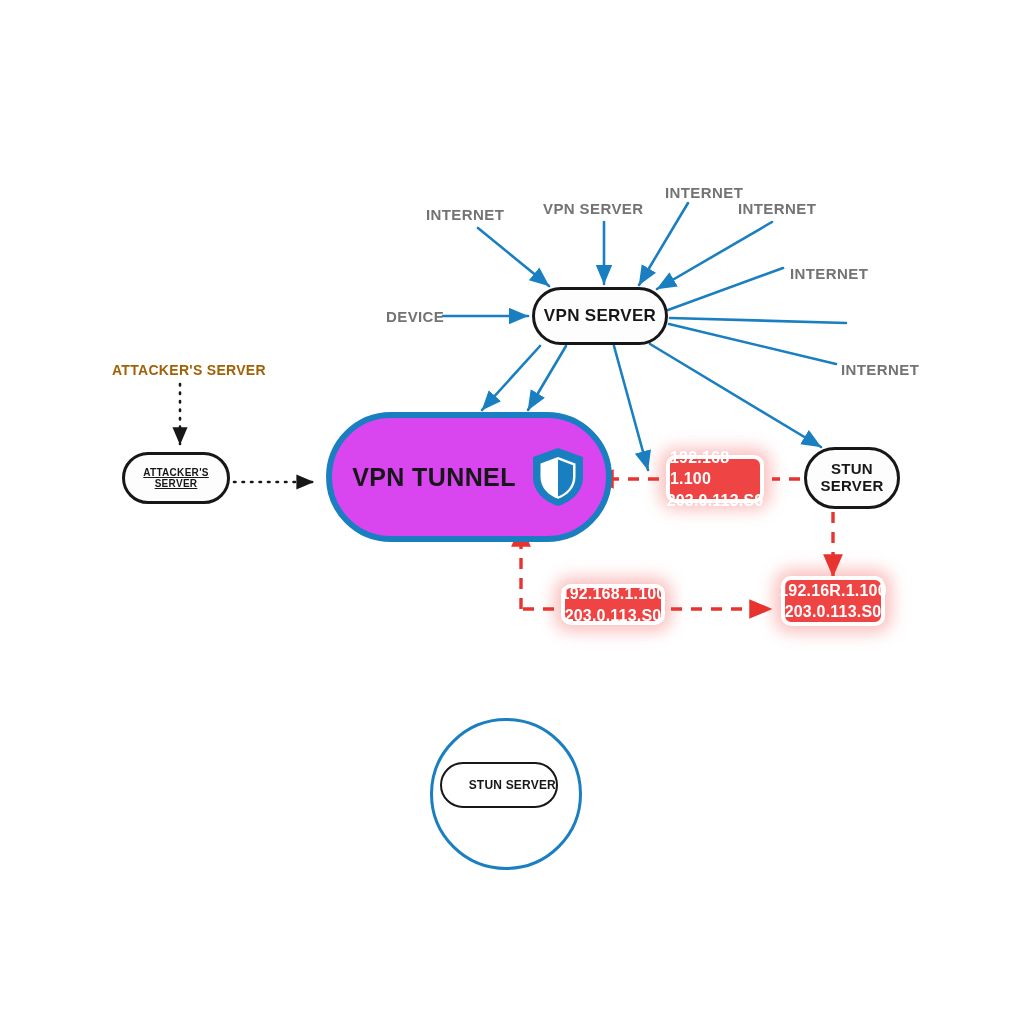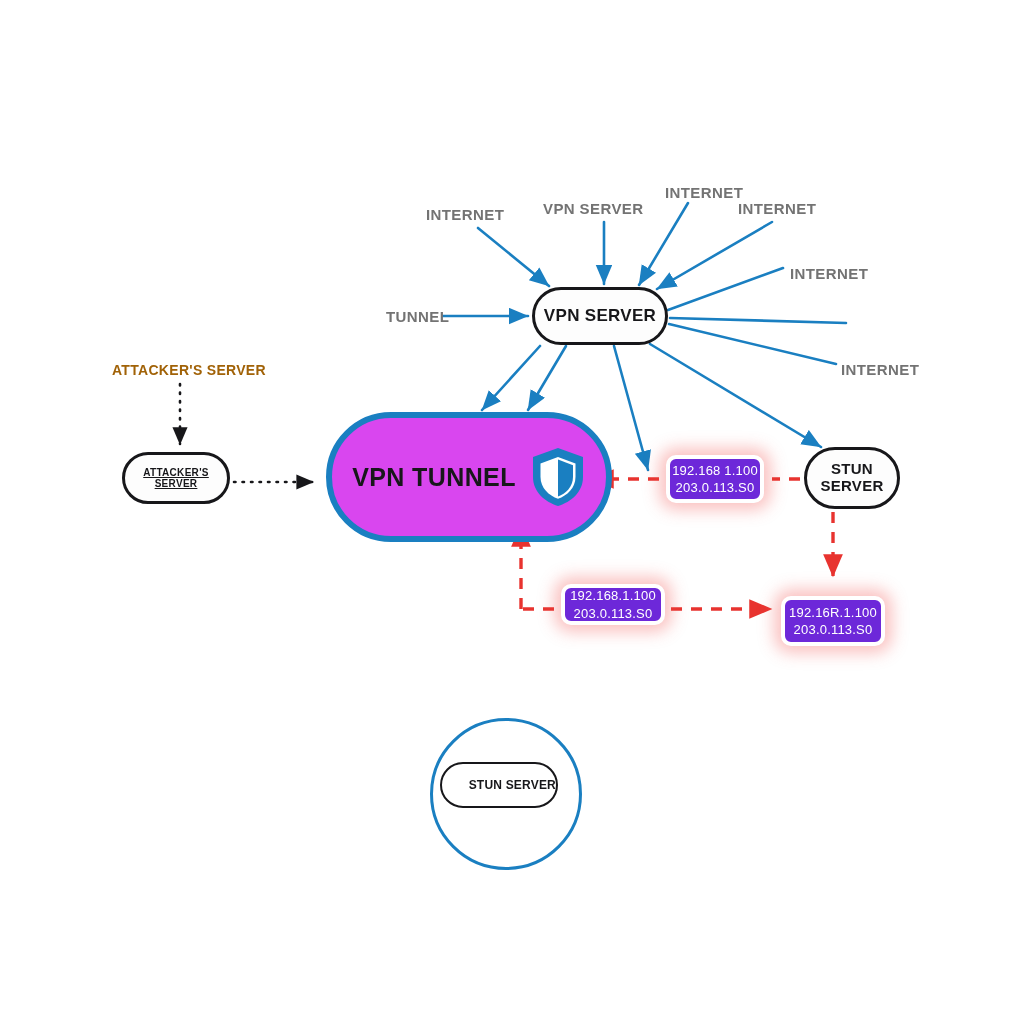"TUNNEL" div.blue-label { text: TUNNEL -> DEVICE }
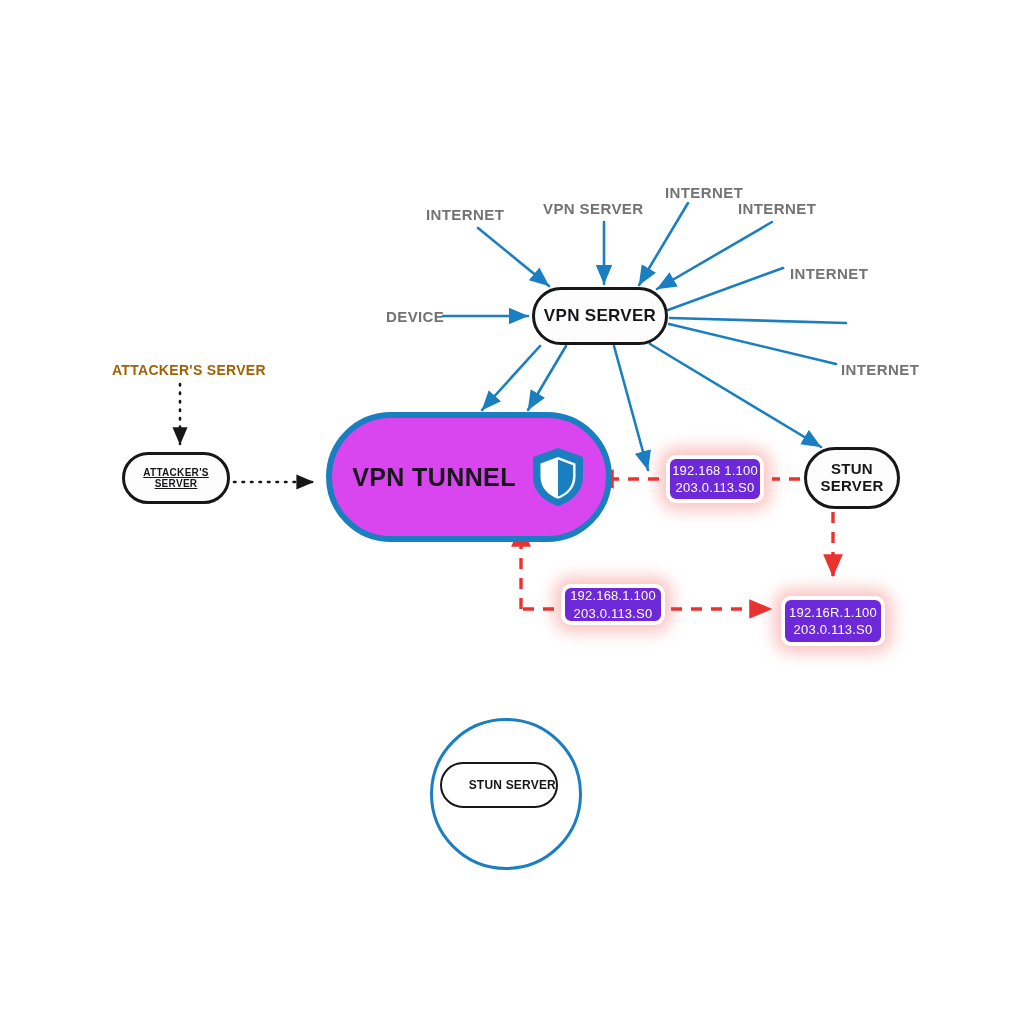"192.168 1.100" .chip { background: #6d28d9 -> #ef4444; font-size: 13px -> 16px; font-weight: 400 -> 700 }
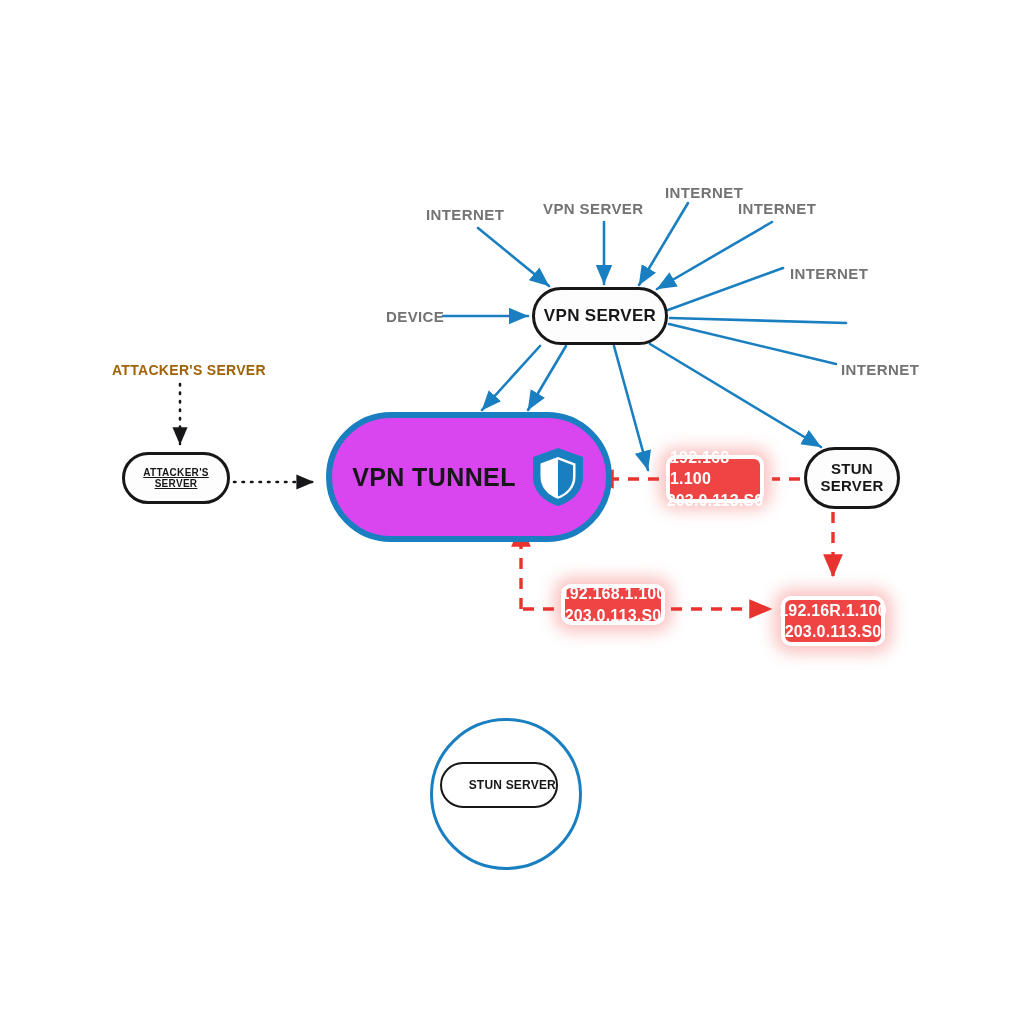"192.16R.1.100" .chip.c3 { top: 596px -> 576px }
